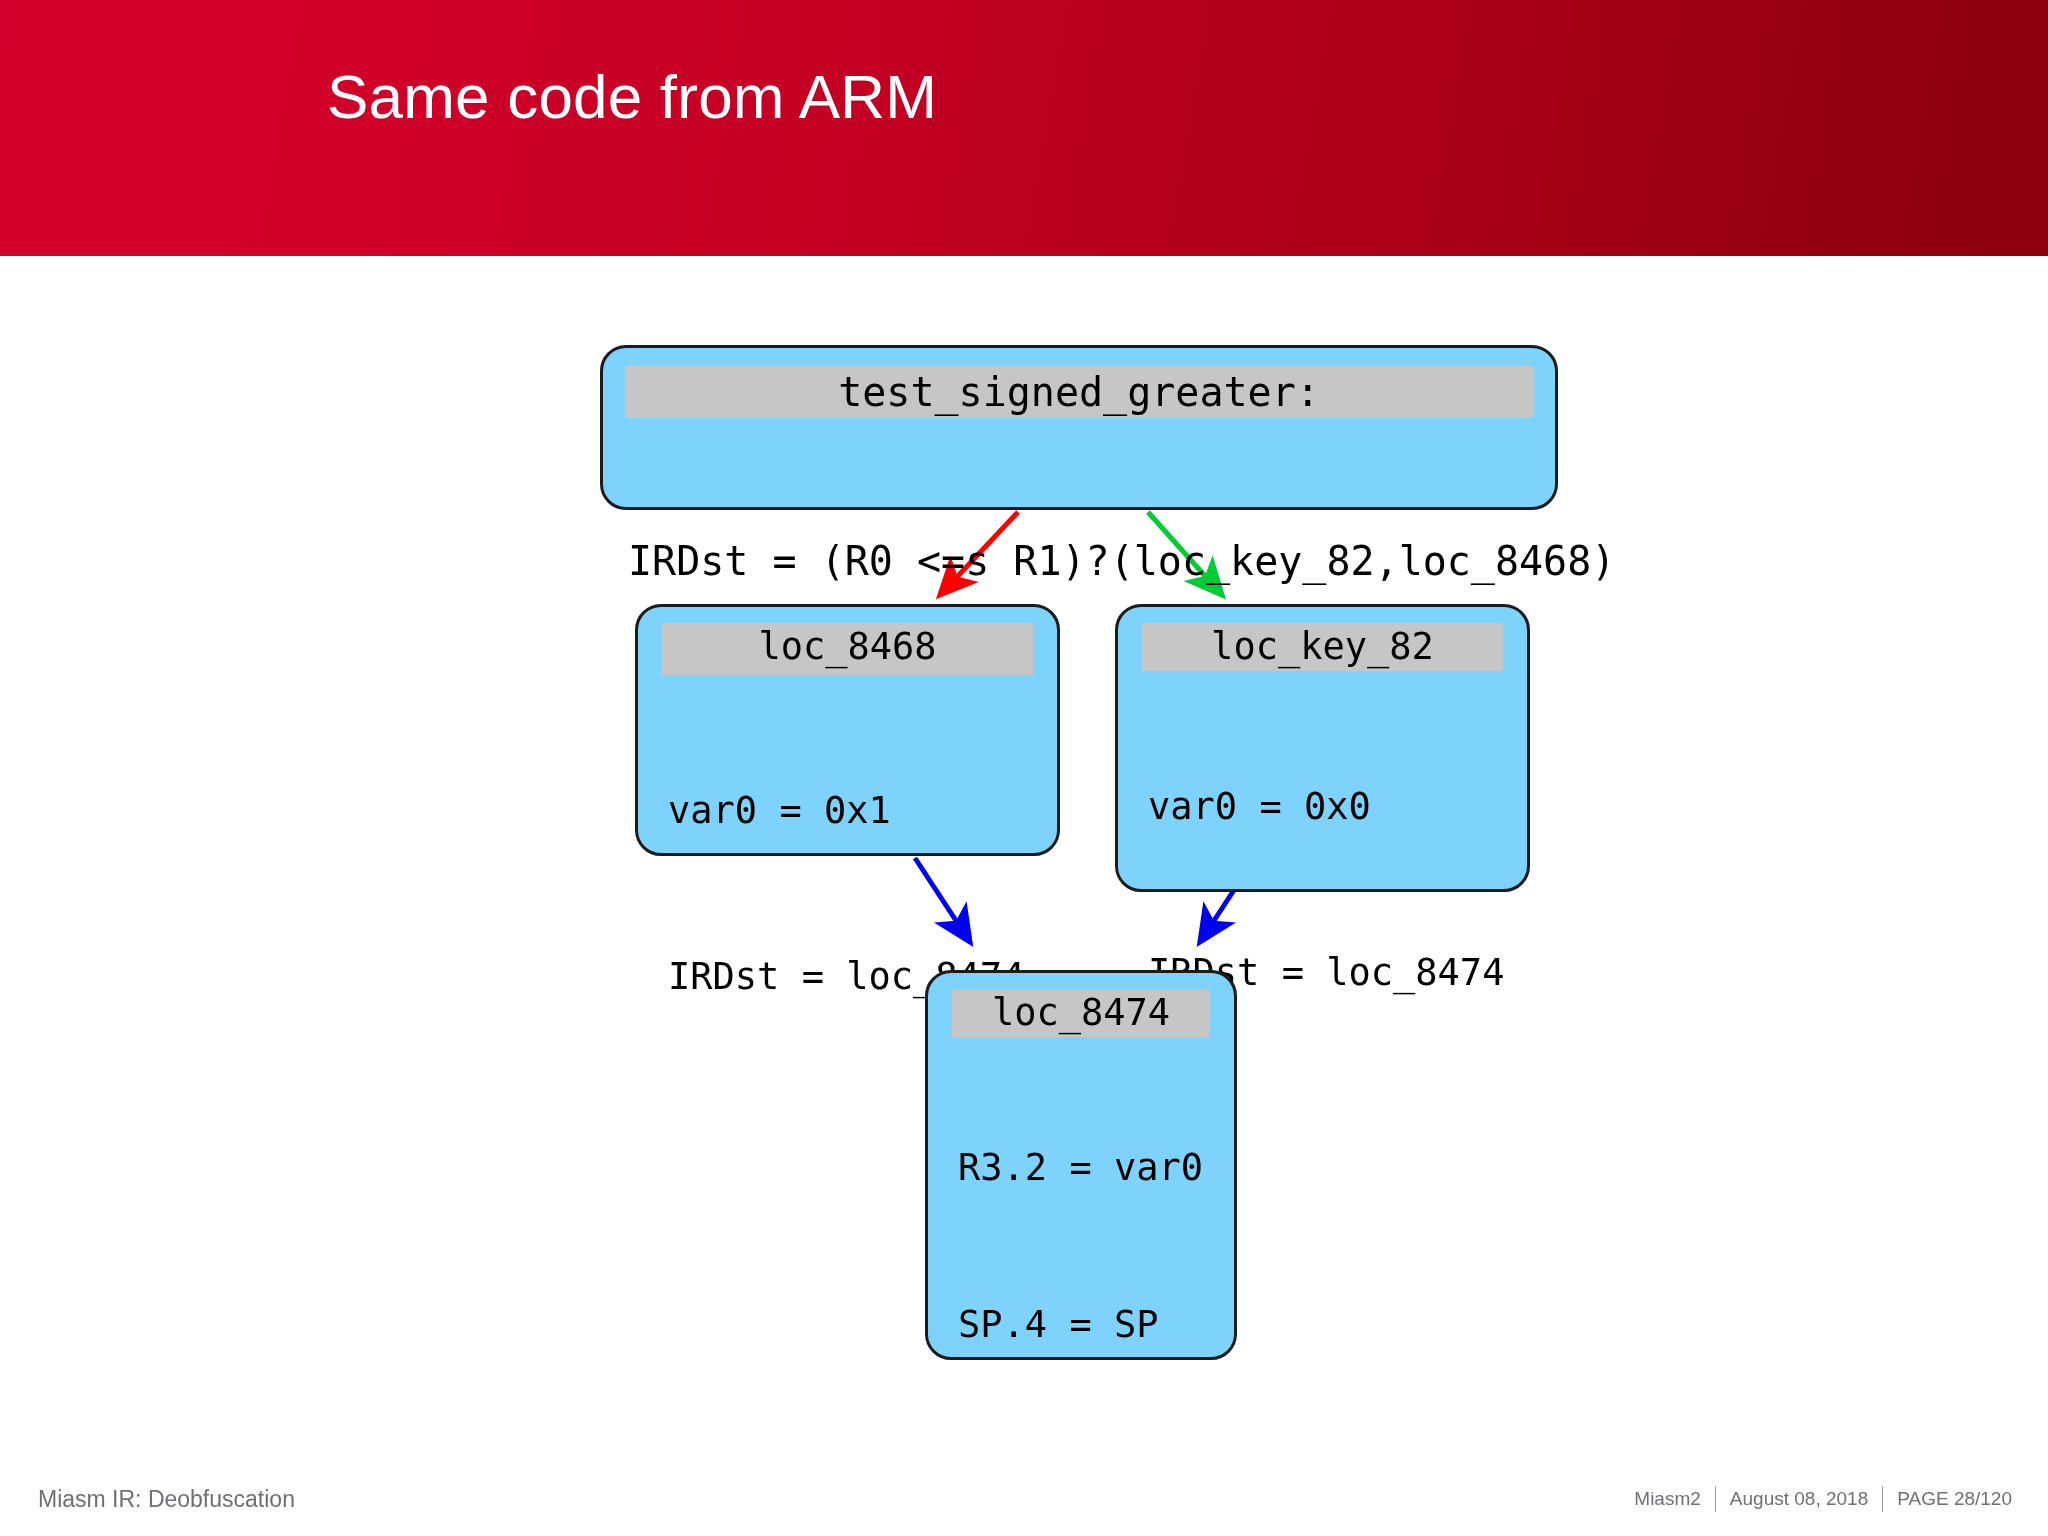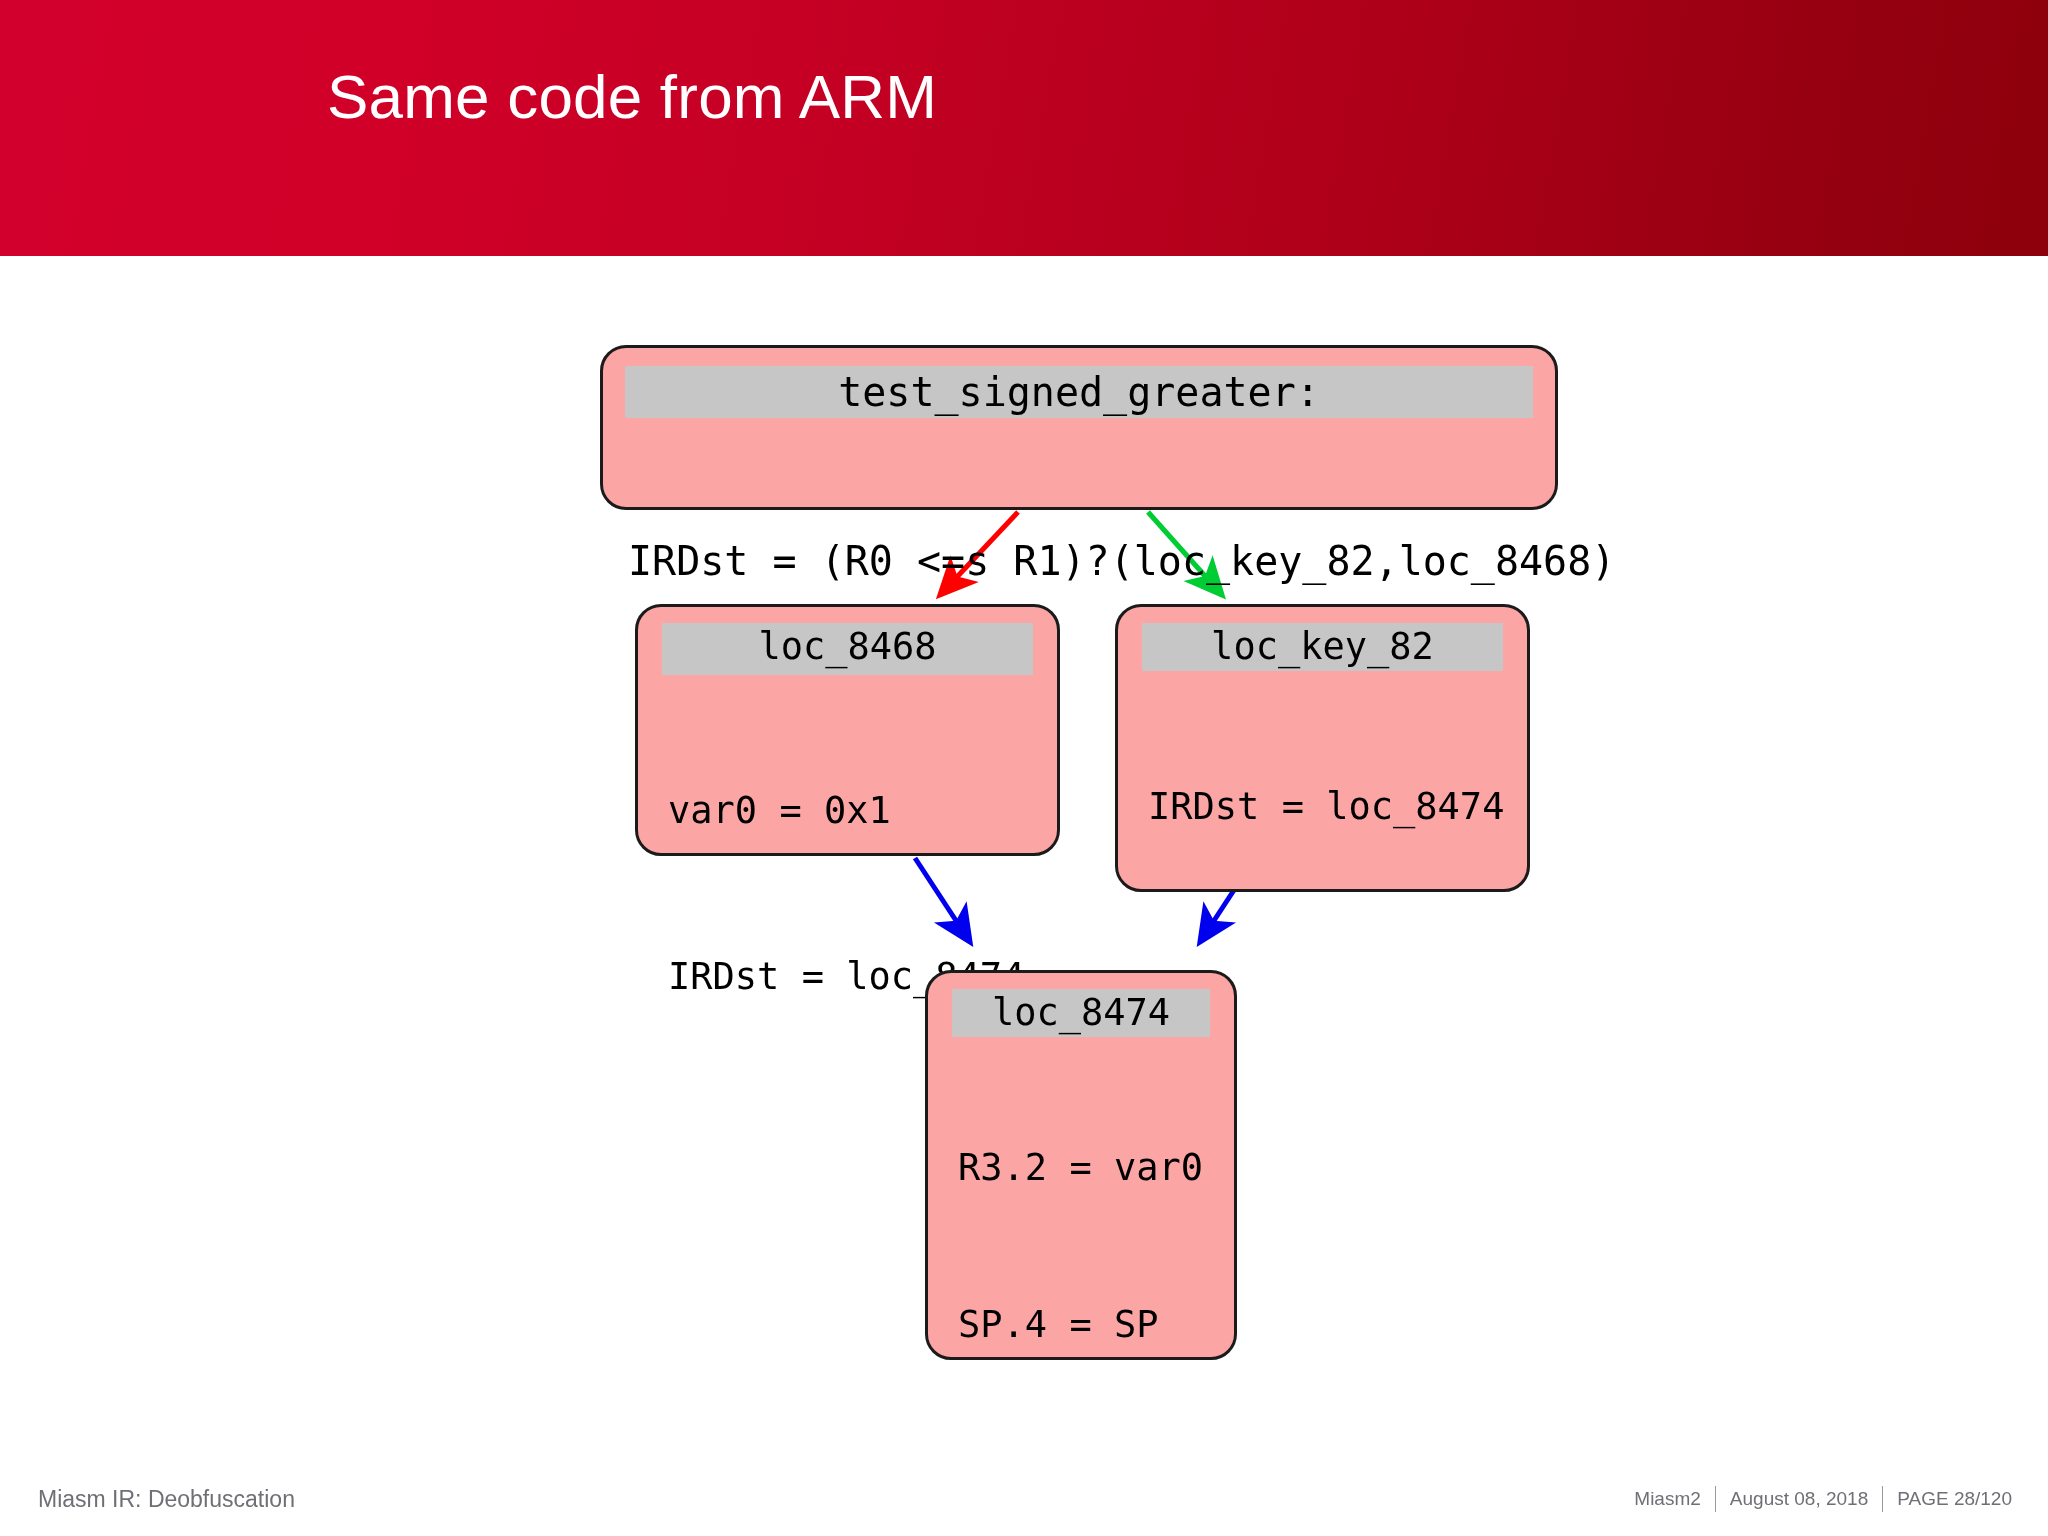"test_signed_greater:" .node { background: #fca5a5 -> #7dd3fc }
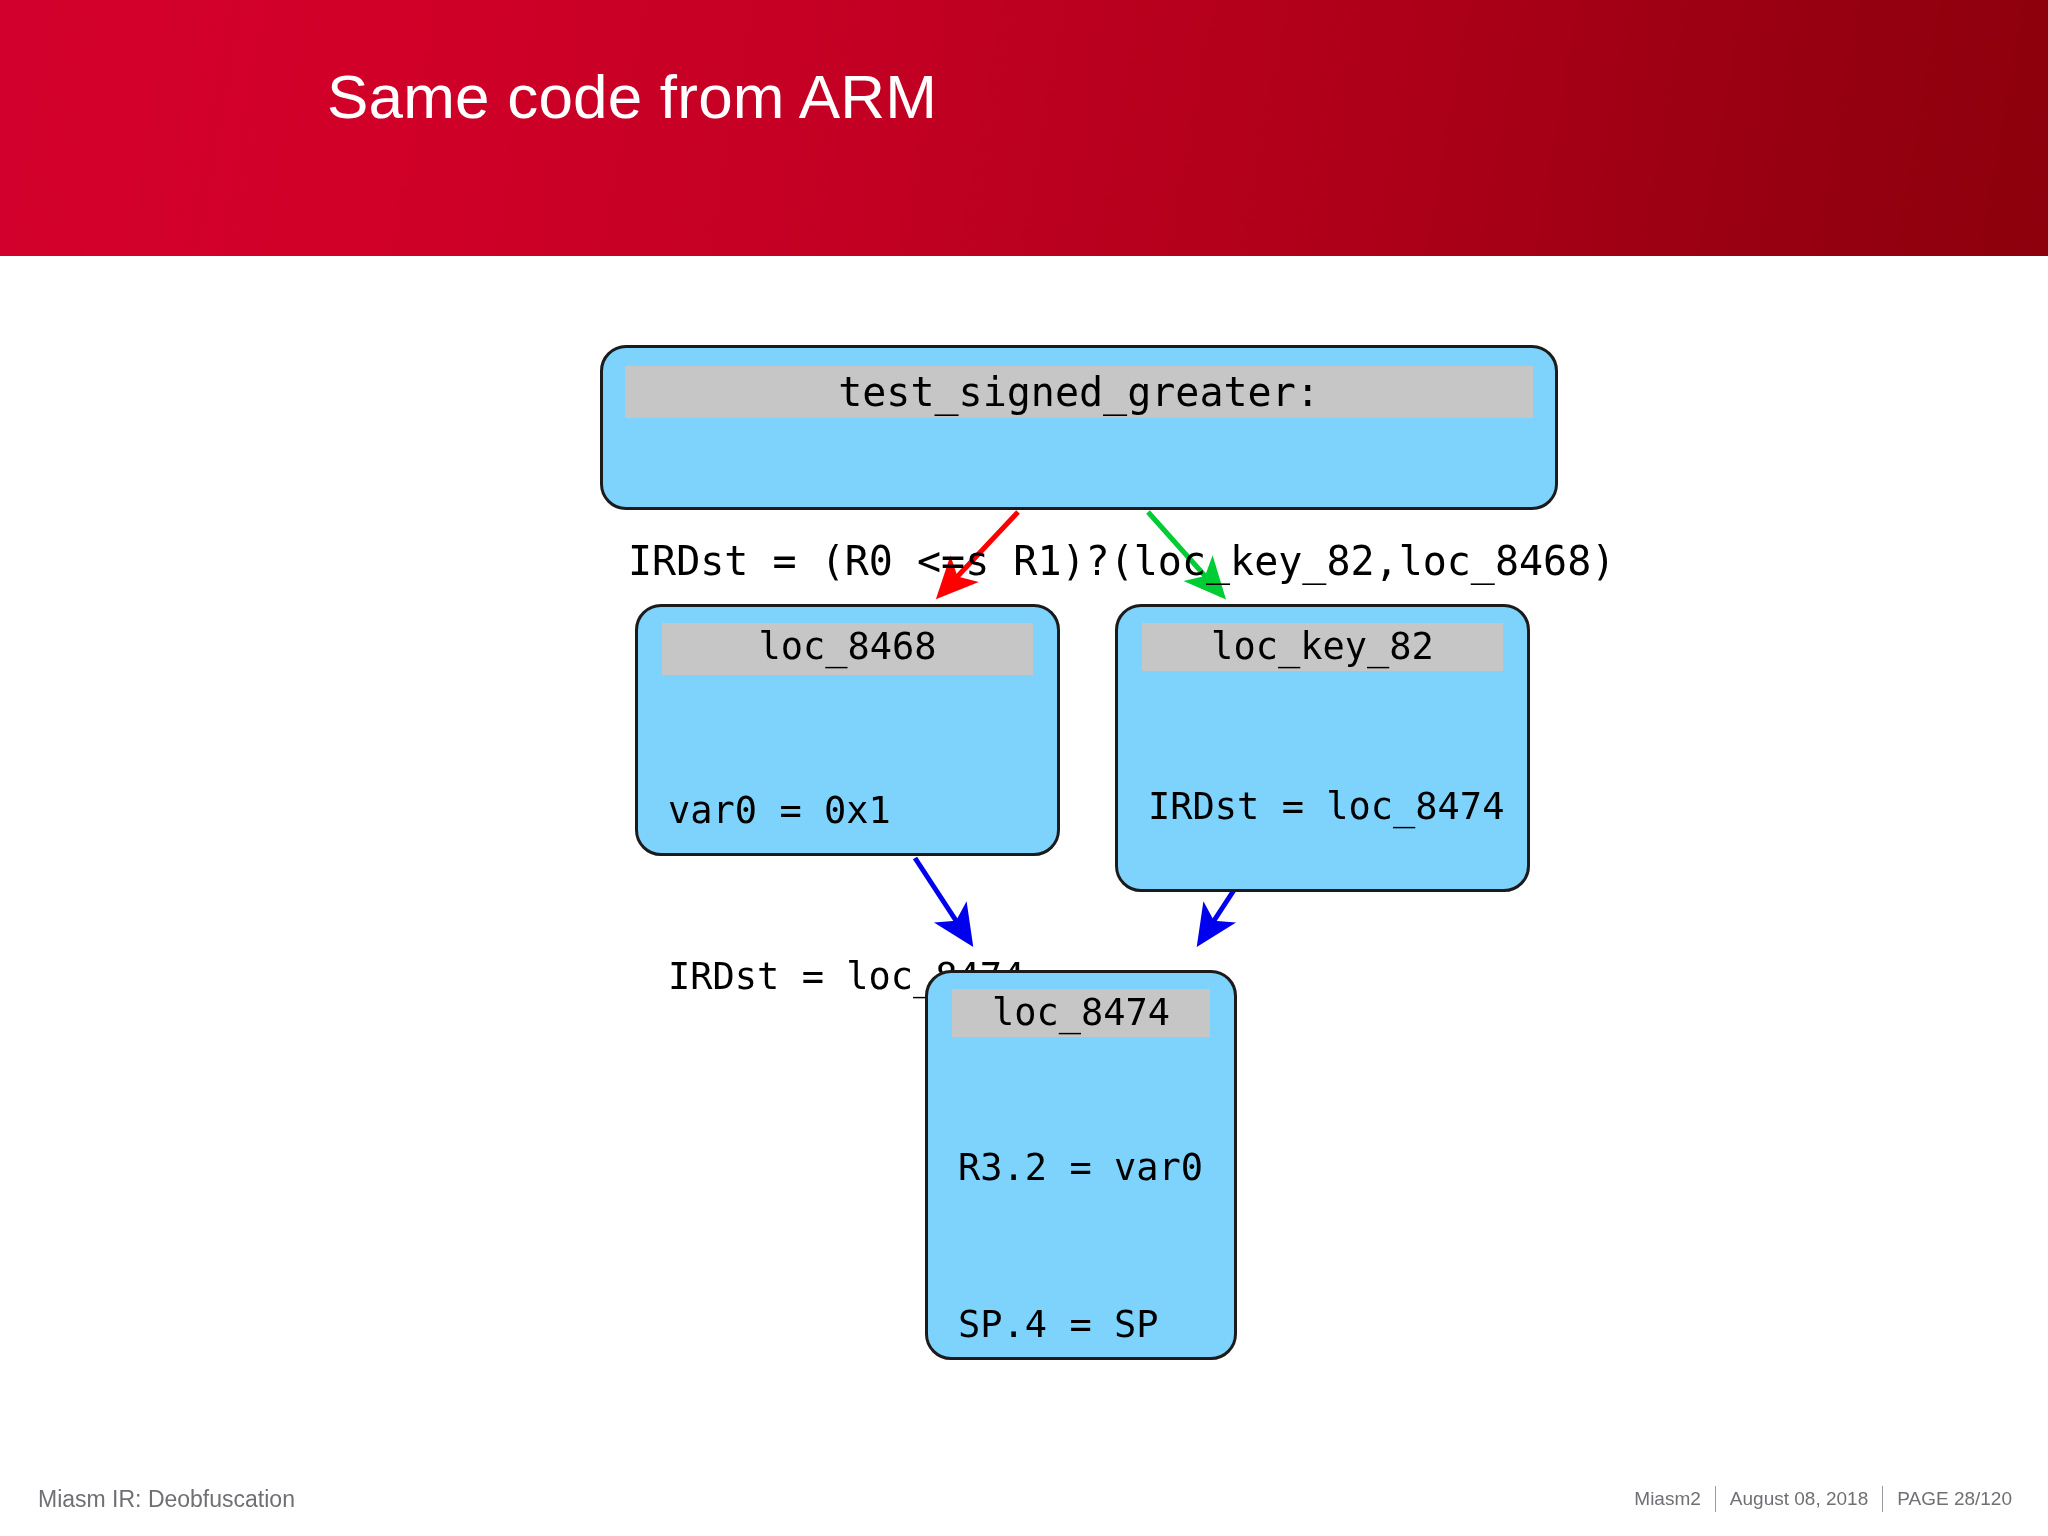"var0 = 0x0" div.node-line { html: none -> <div>var0 = 0x0</div> }
